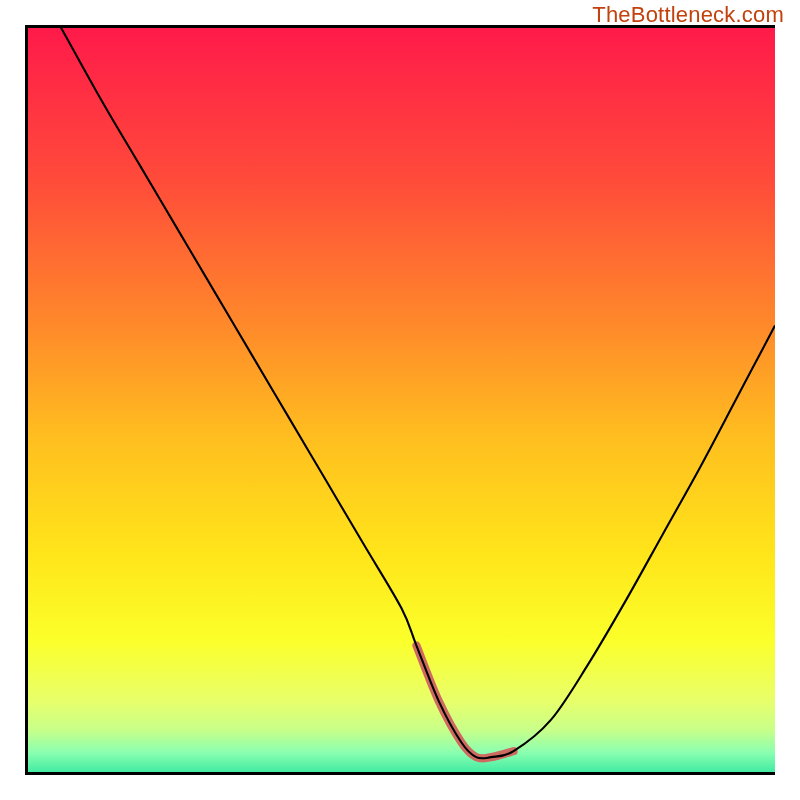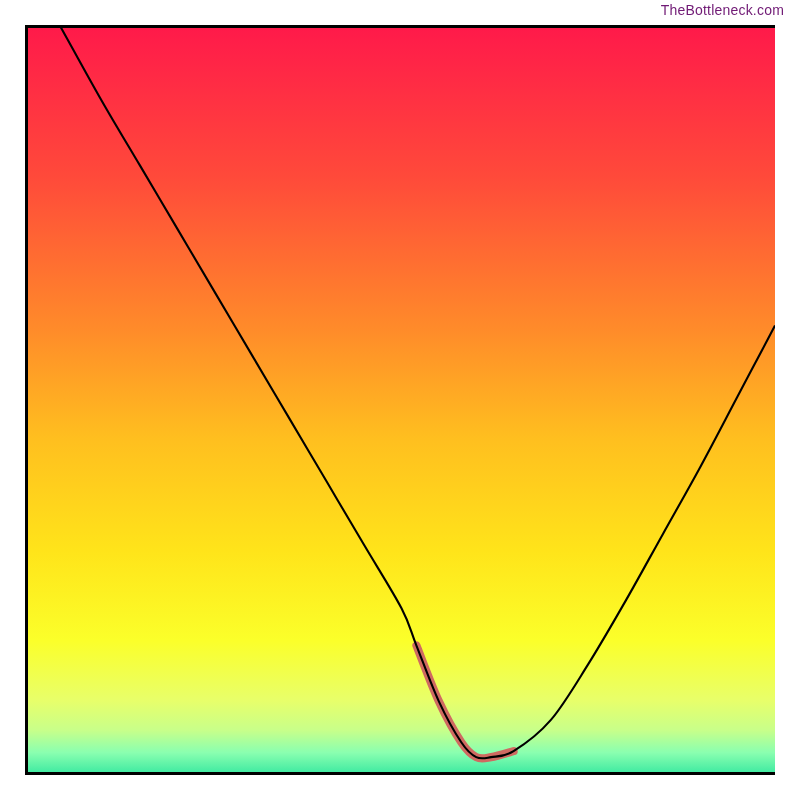"TheBottleneck.com" .attribution { color: #701a75 -> #c2410c; font-size: 14px -> 22px }
